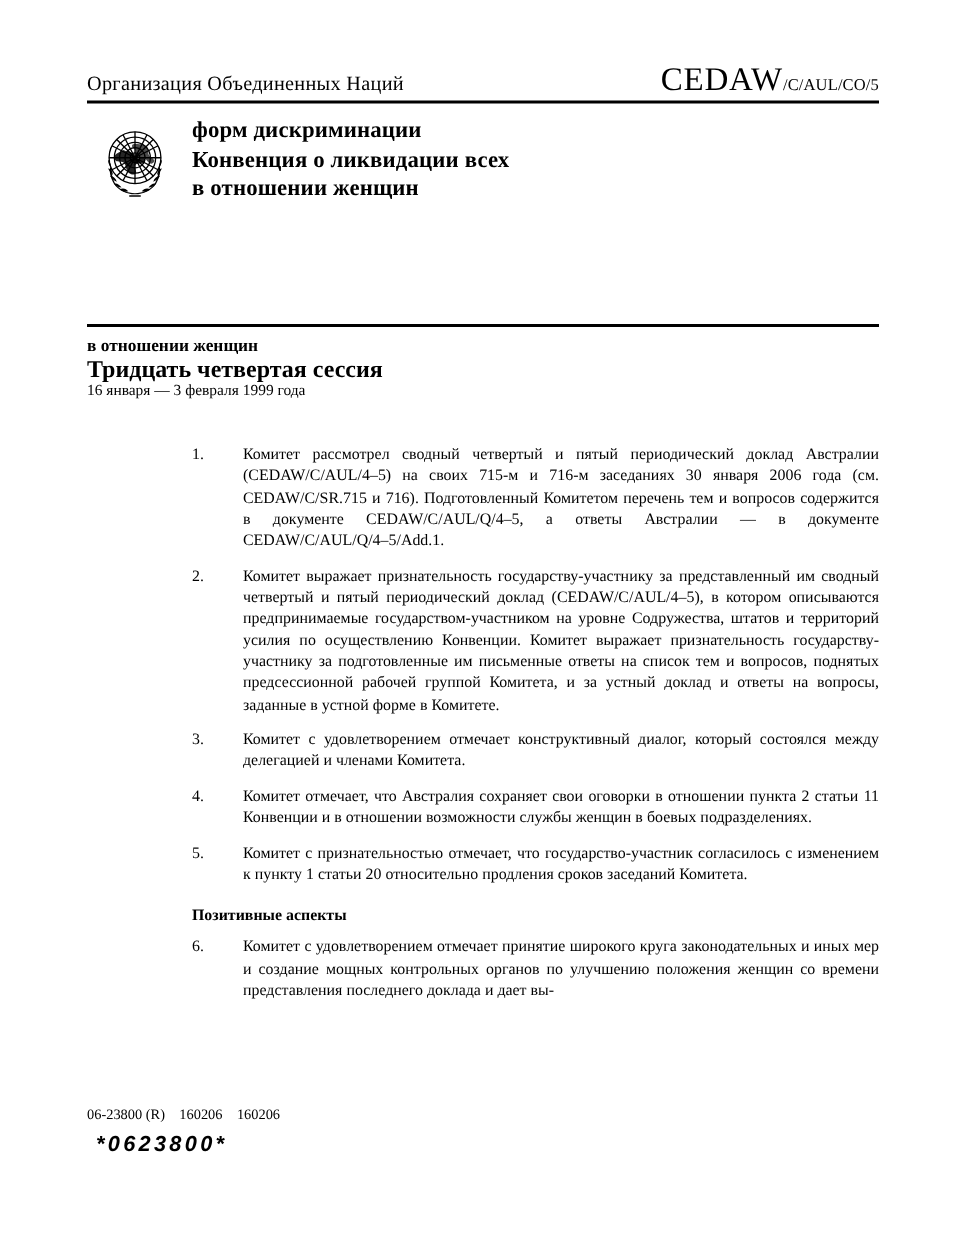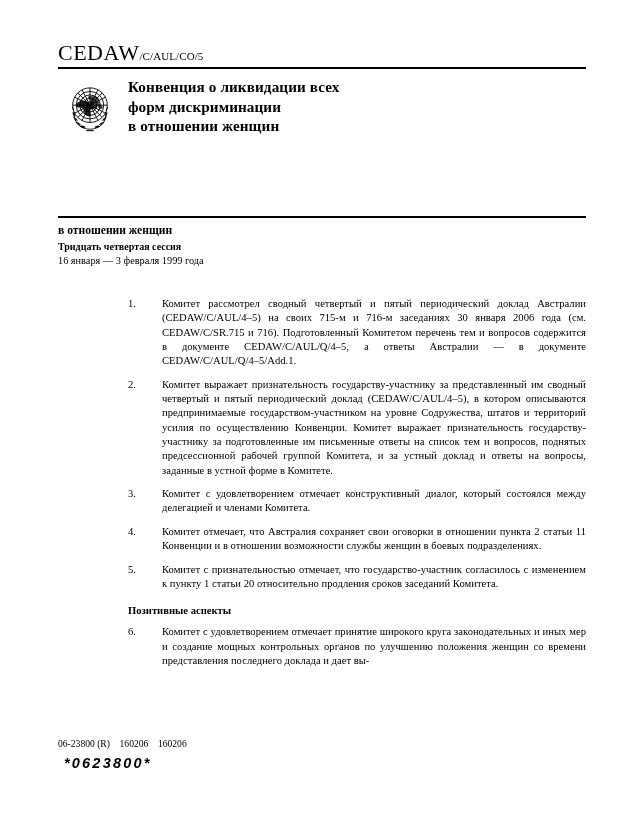"Организация Объединенных Наций" div.org-name { html: none -> <div>Организация Объединенных Наций</div> }
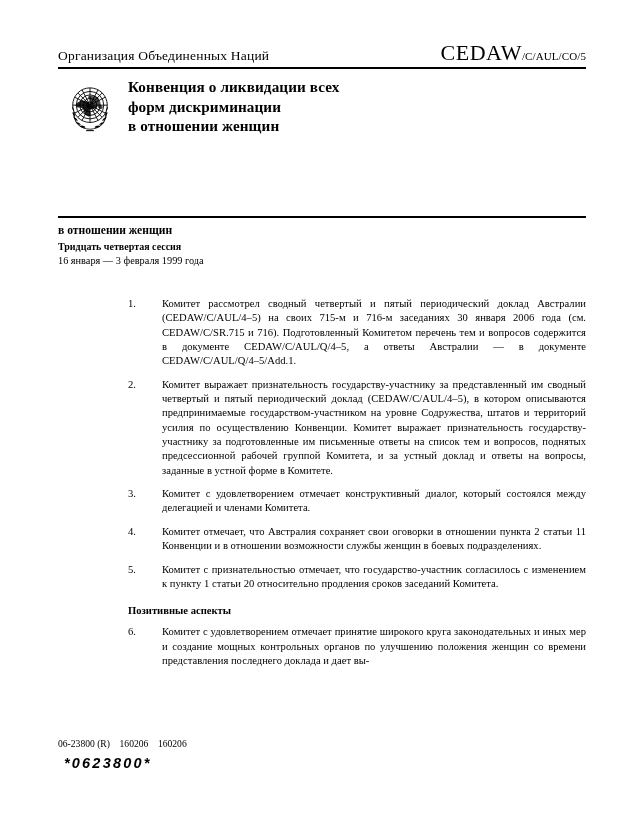"Конвенция о ликвидации всех" div { order: before "форм дискриминации" -> after "форм дискриминации" }
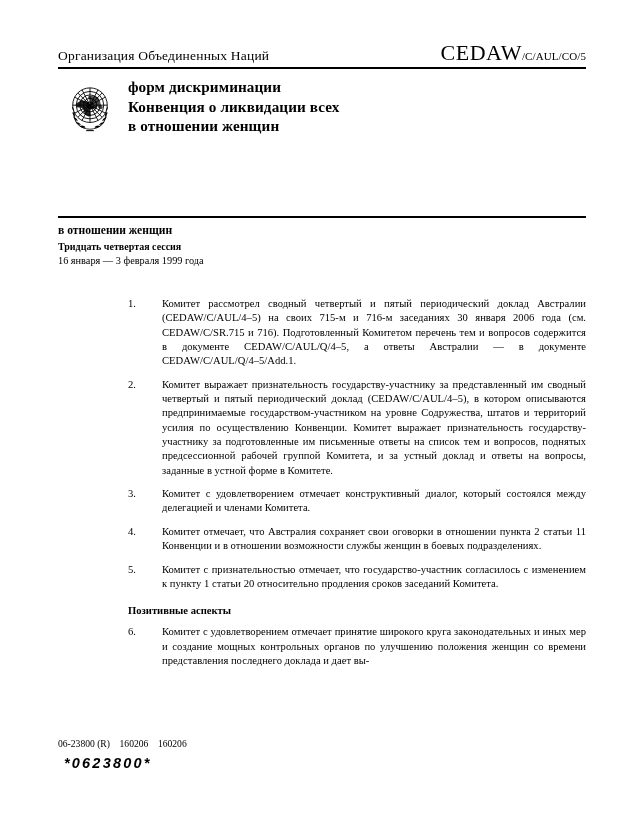"Тридцать четвертая сессия" .session { font-size: 10px -> 16px }
